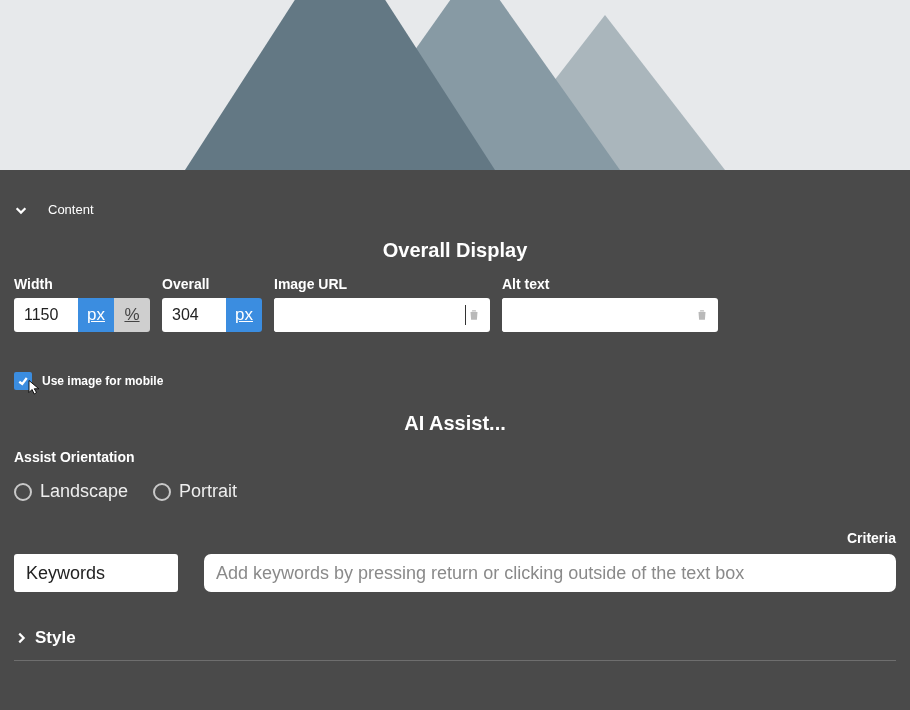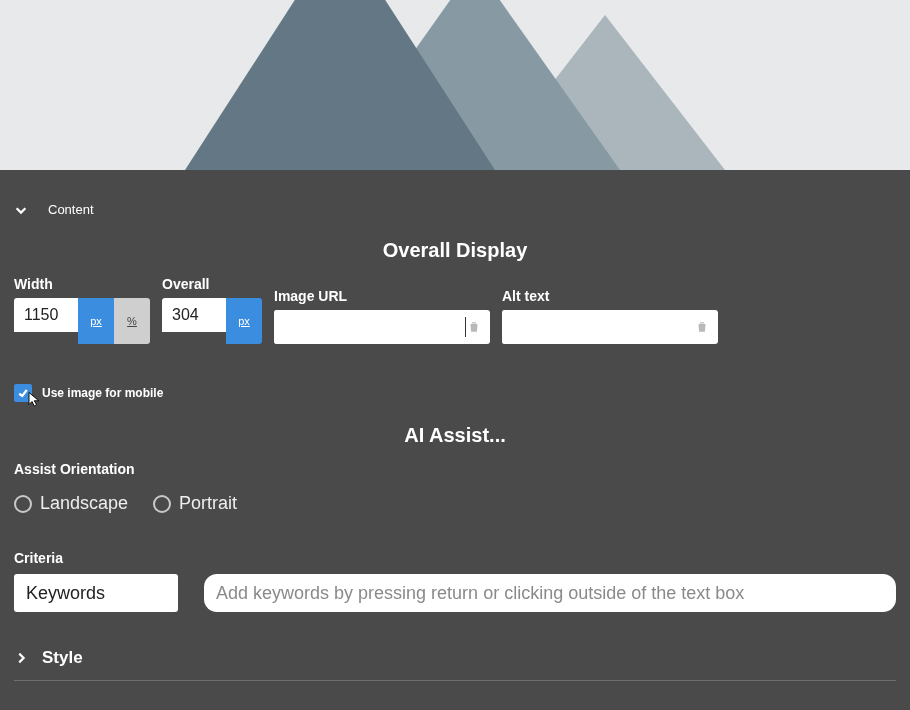"px" .unit { font-size: 11px -> 17px; height: 46px -> 34px }
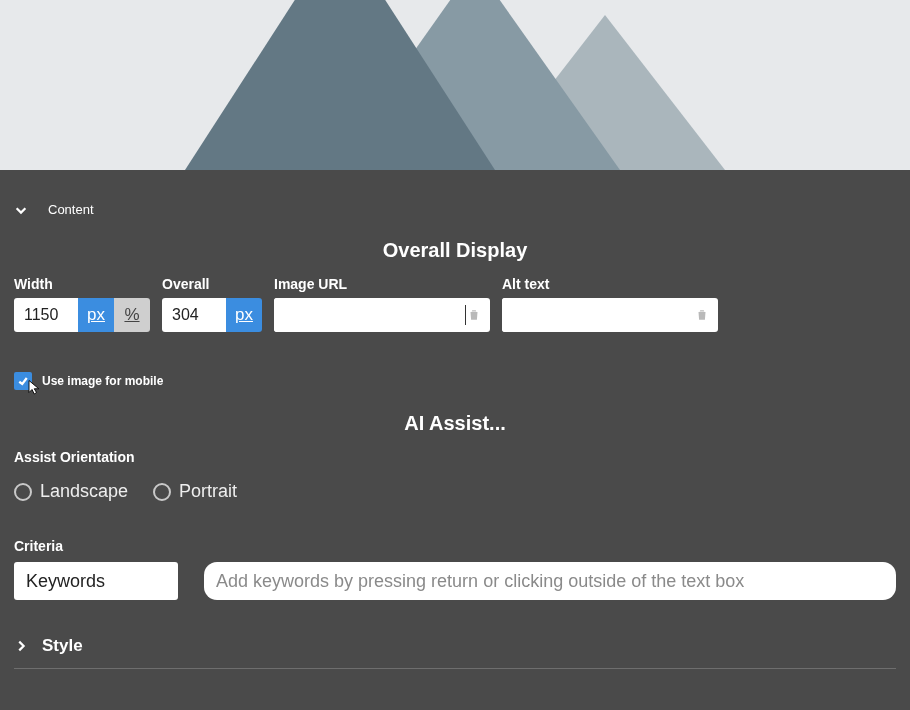"Criteria" div.label { margin-top: 36px -> 28px; text-align: none -> right }
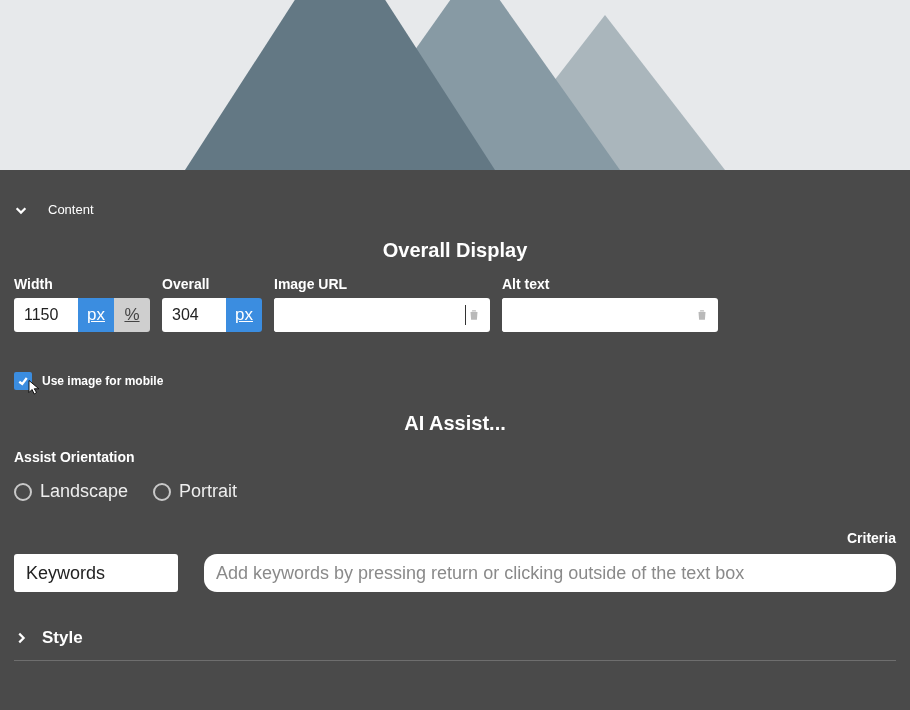"Add keywords by pressing return" .tag-input { border-radius: 13px -> 7px }
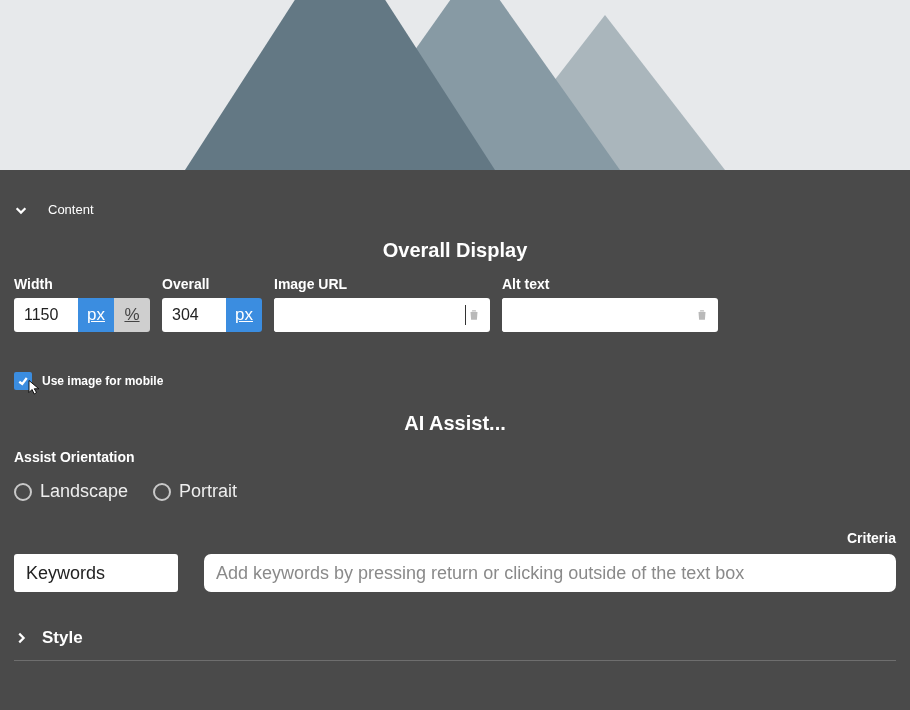"Style" .style-header { gap: 14px -> 7px }
